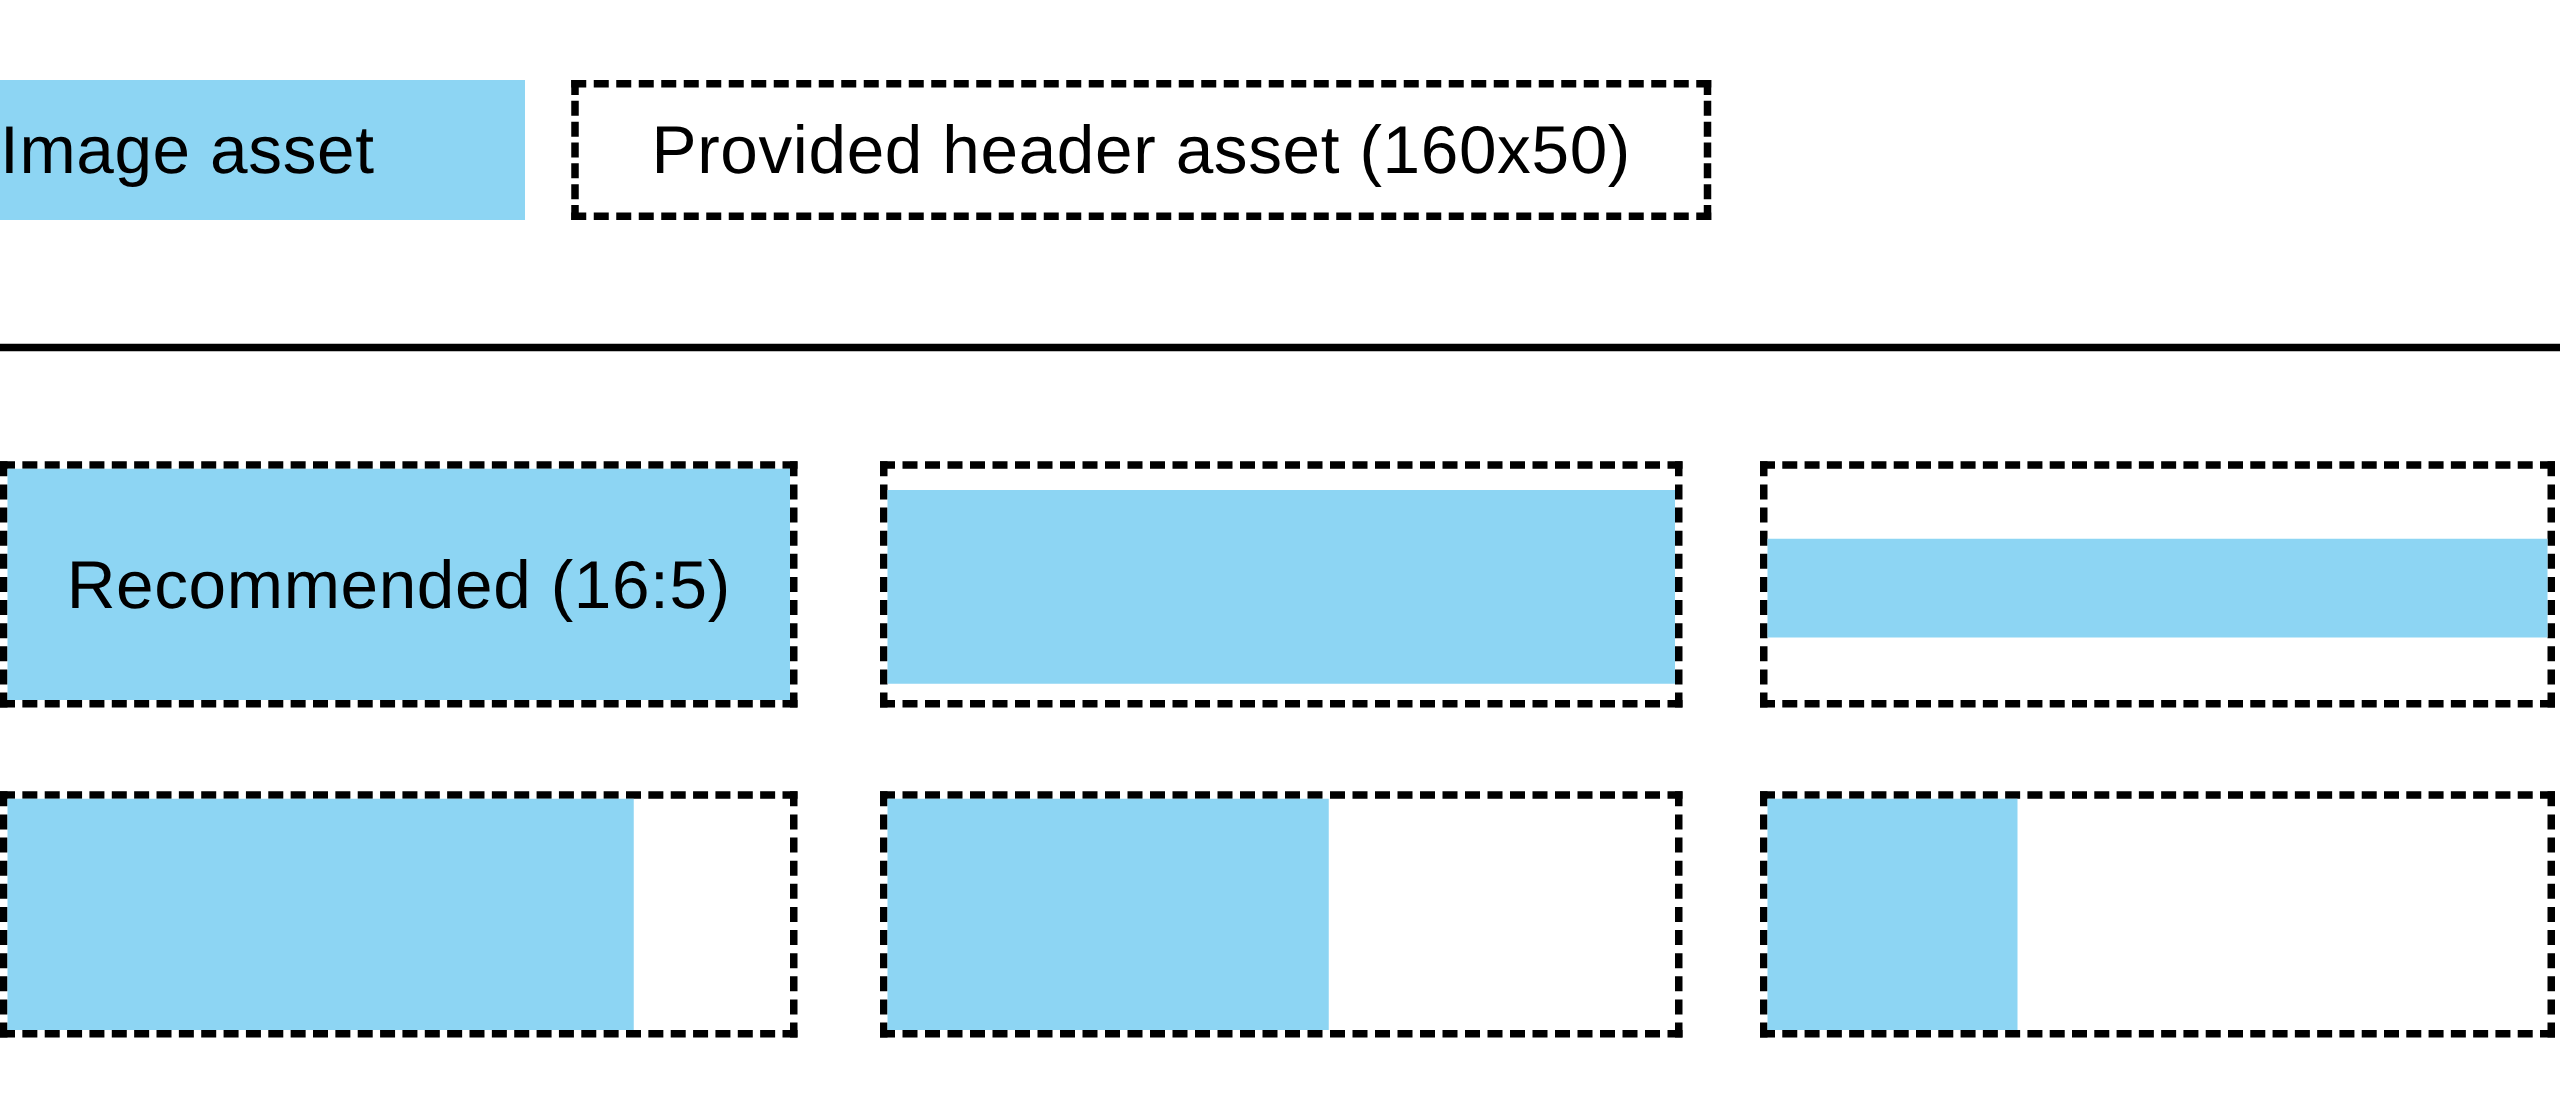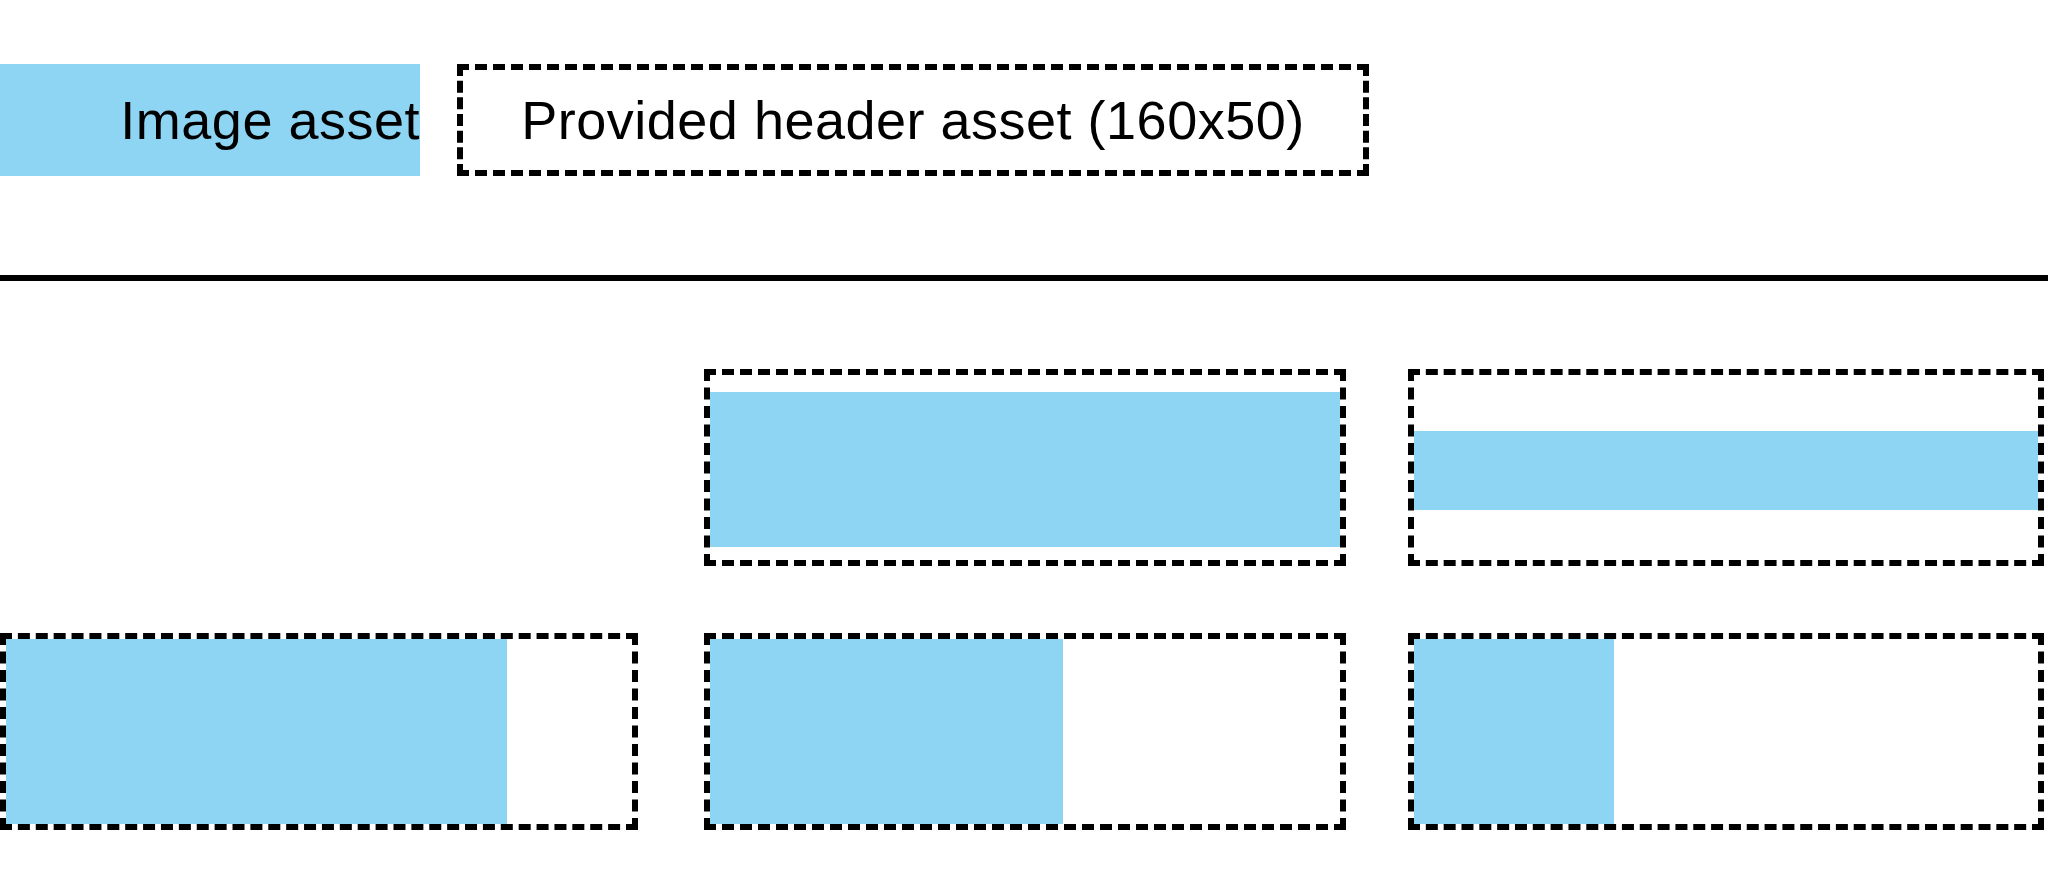"Image asset" .legend-asset { justify-content: flex-end -> flex-start }
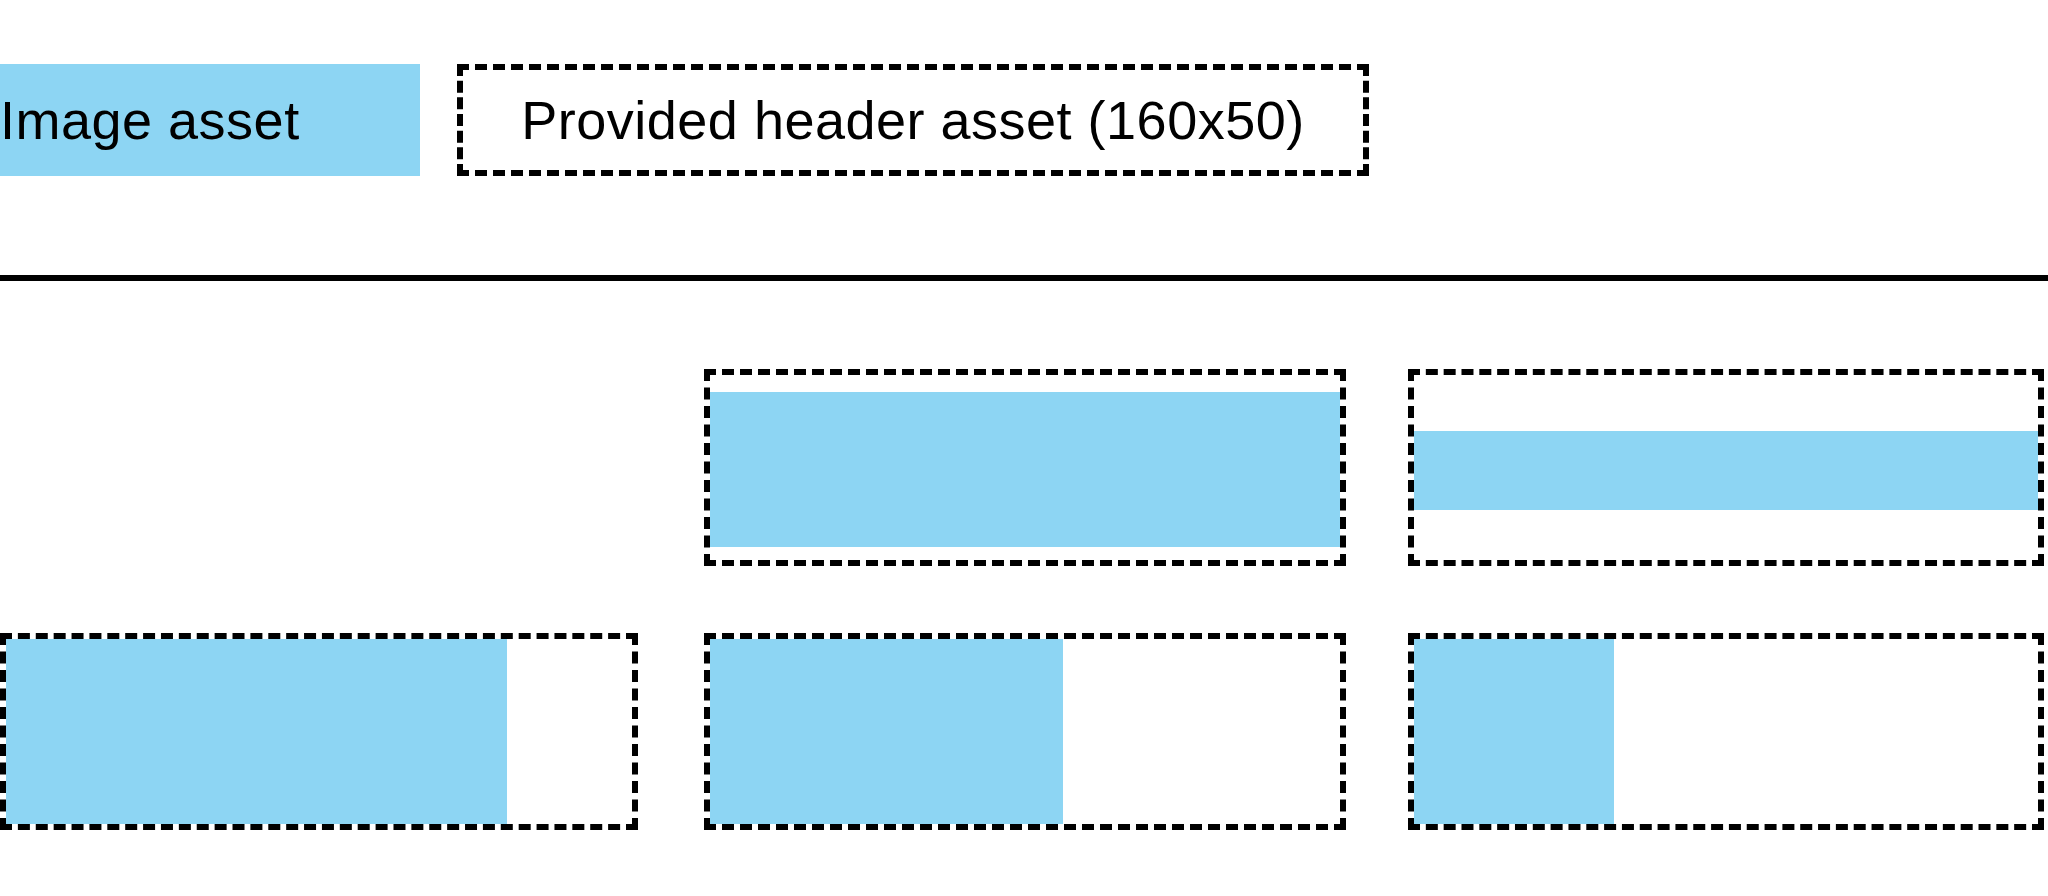"Recommended (16:5)" div.example { html: none -> <div> <div> <span>Recommended (16:5)</span> </div> </div> }
